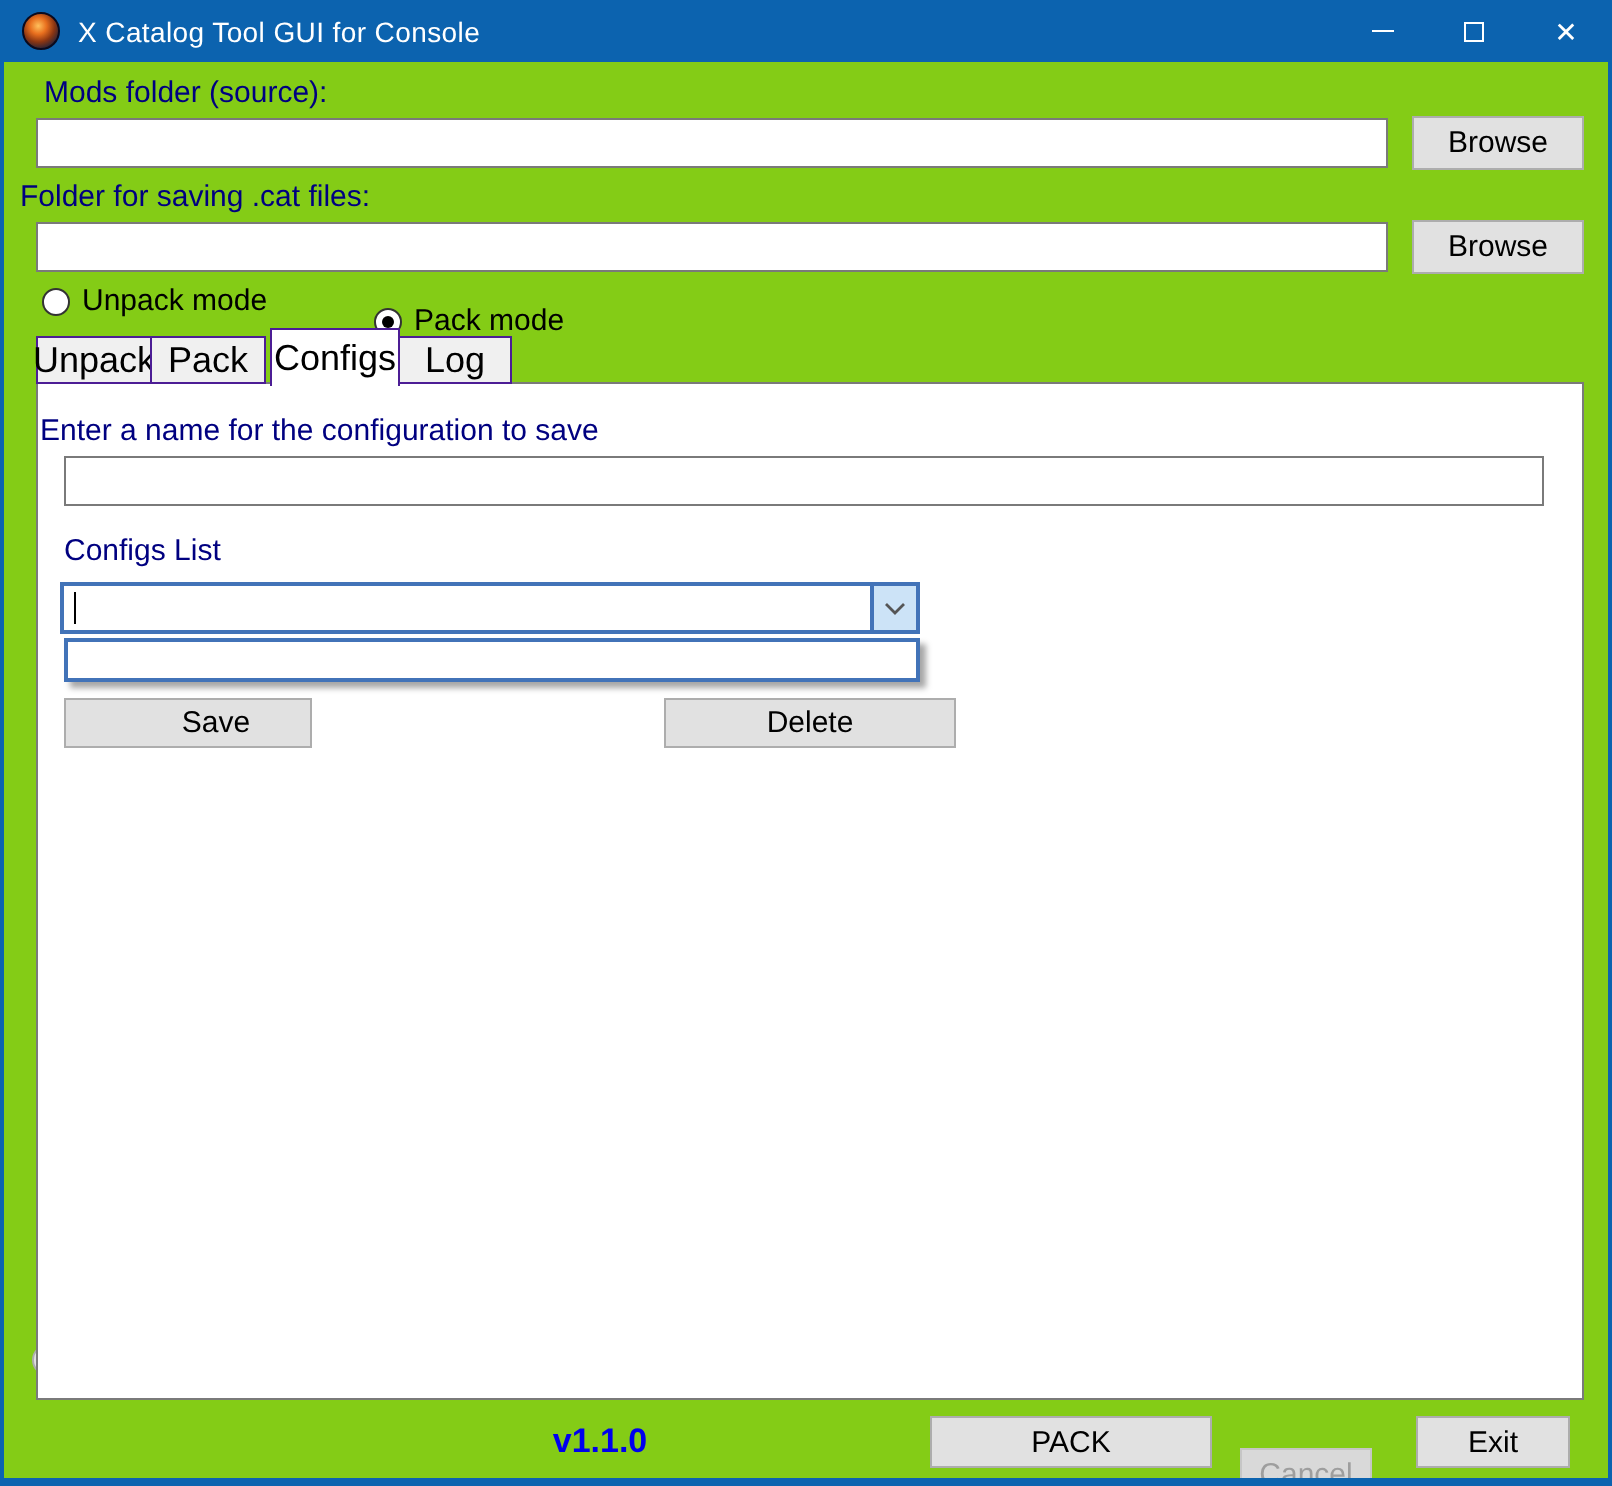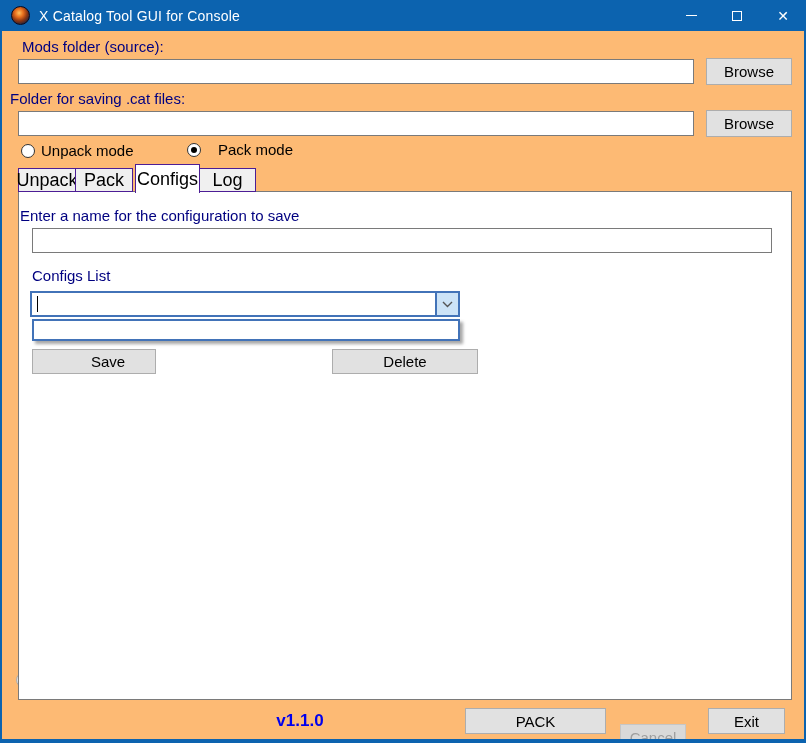"X Catalog Tool GUI for" .win { background: #fdba74 -> #84cc16 }
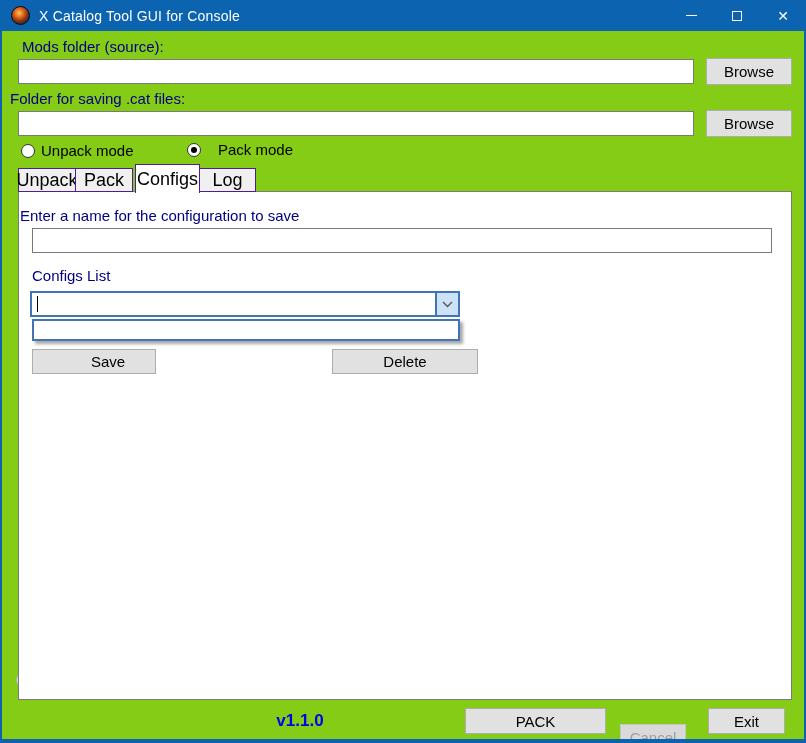"Pack mode" div.radio { gap: 11px -> none; top: 0 -> 11px }
